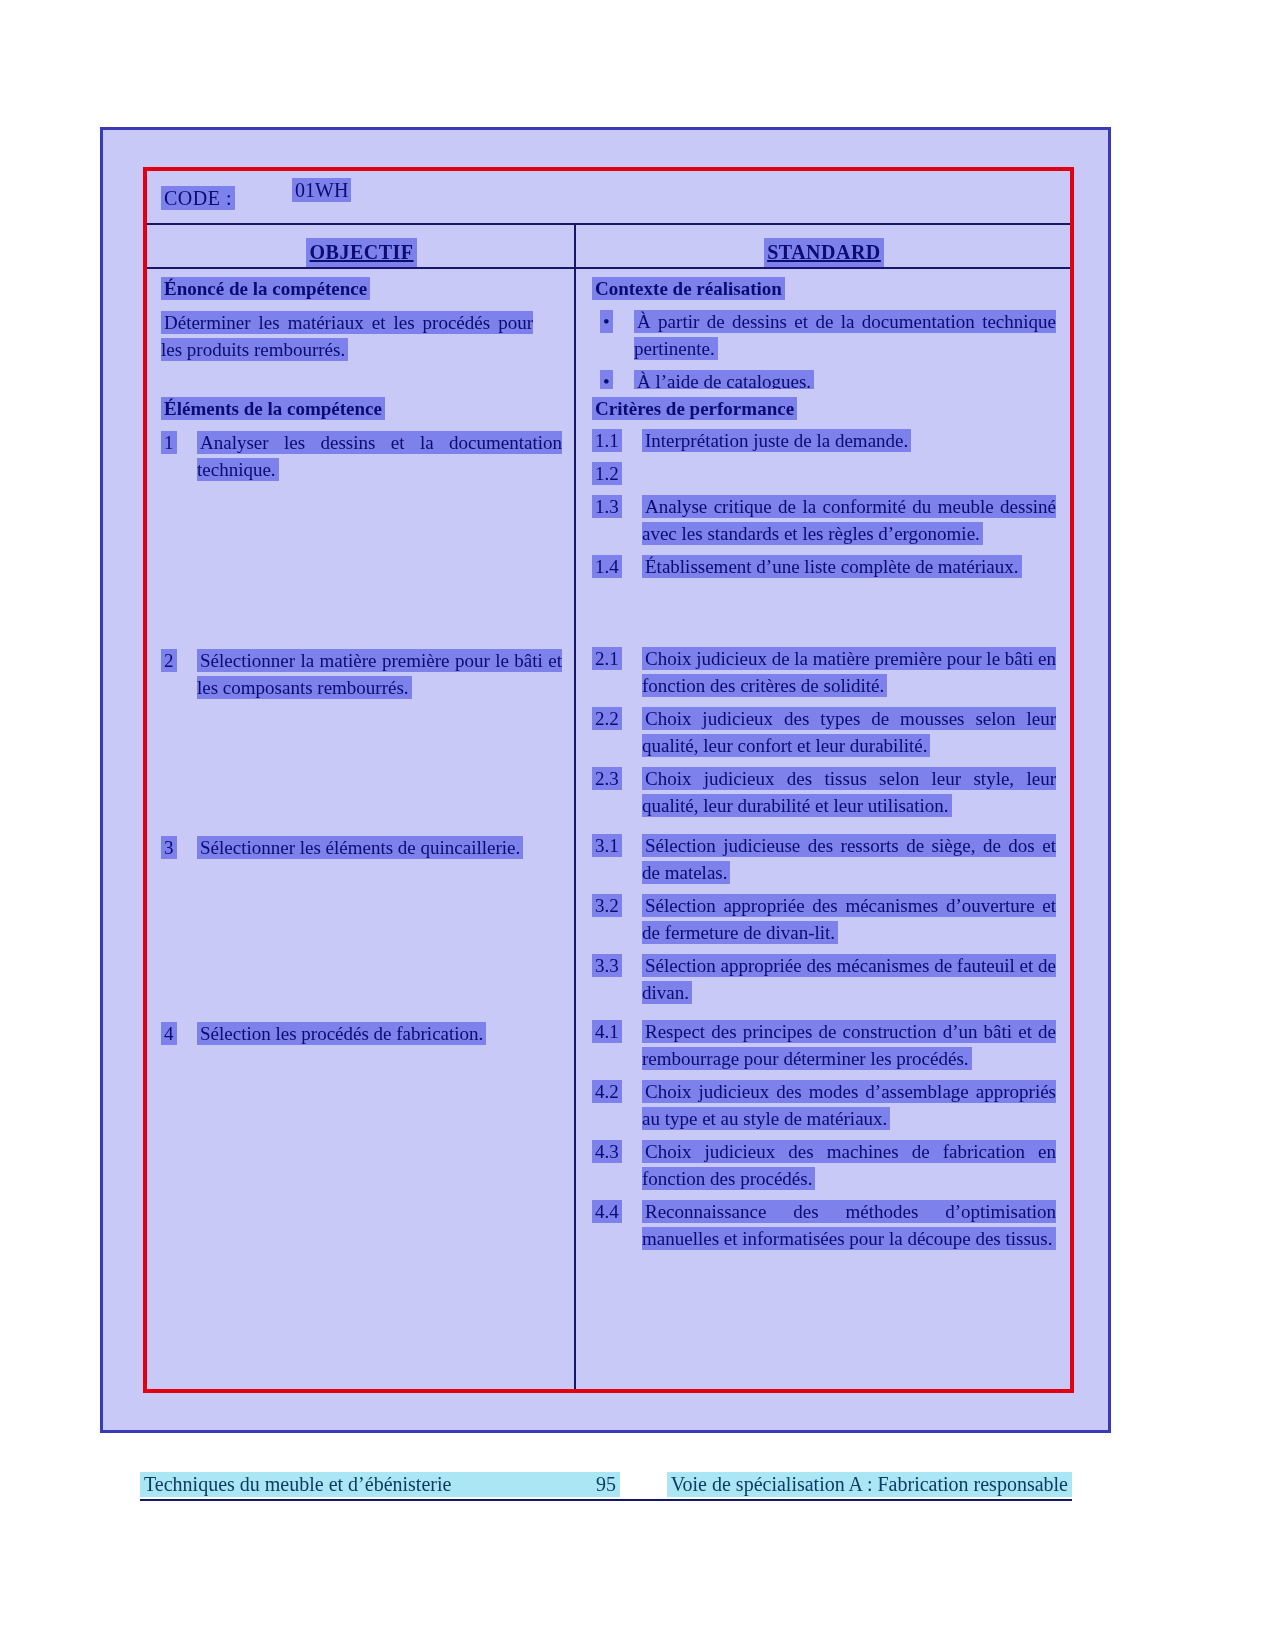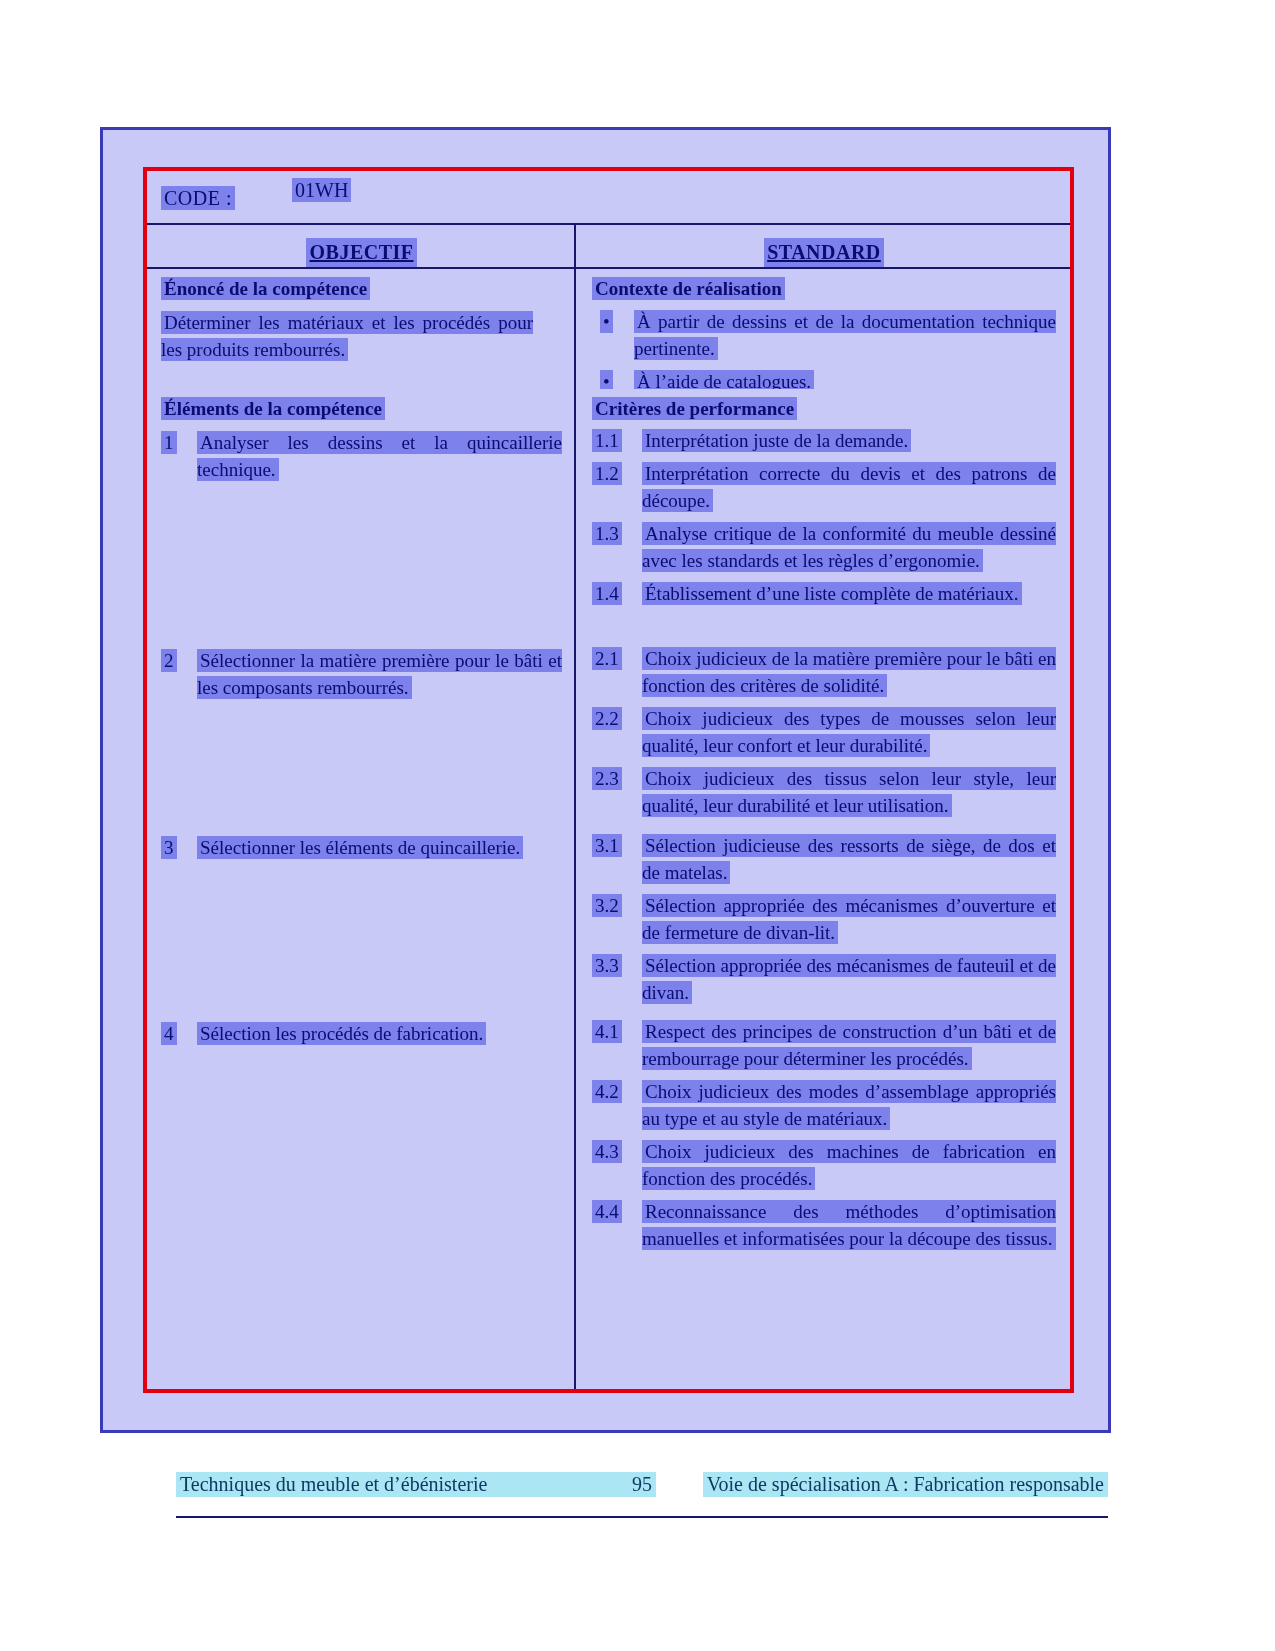"Analyser les dessins et la" span.hl { text: quincaillerie -> documentation }
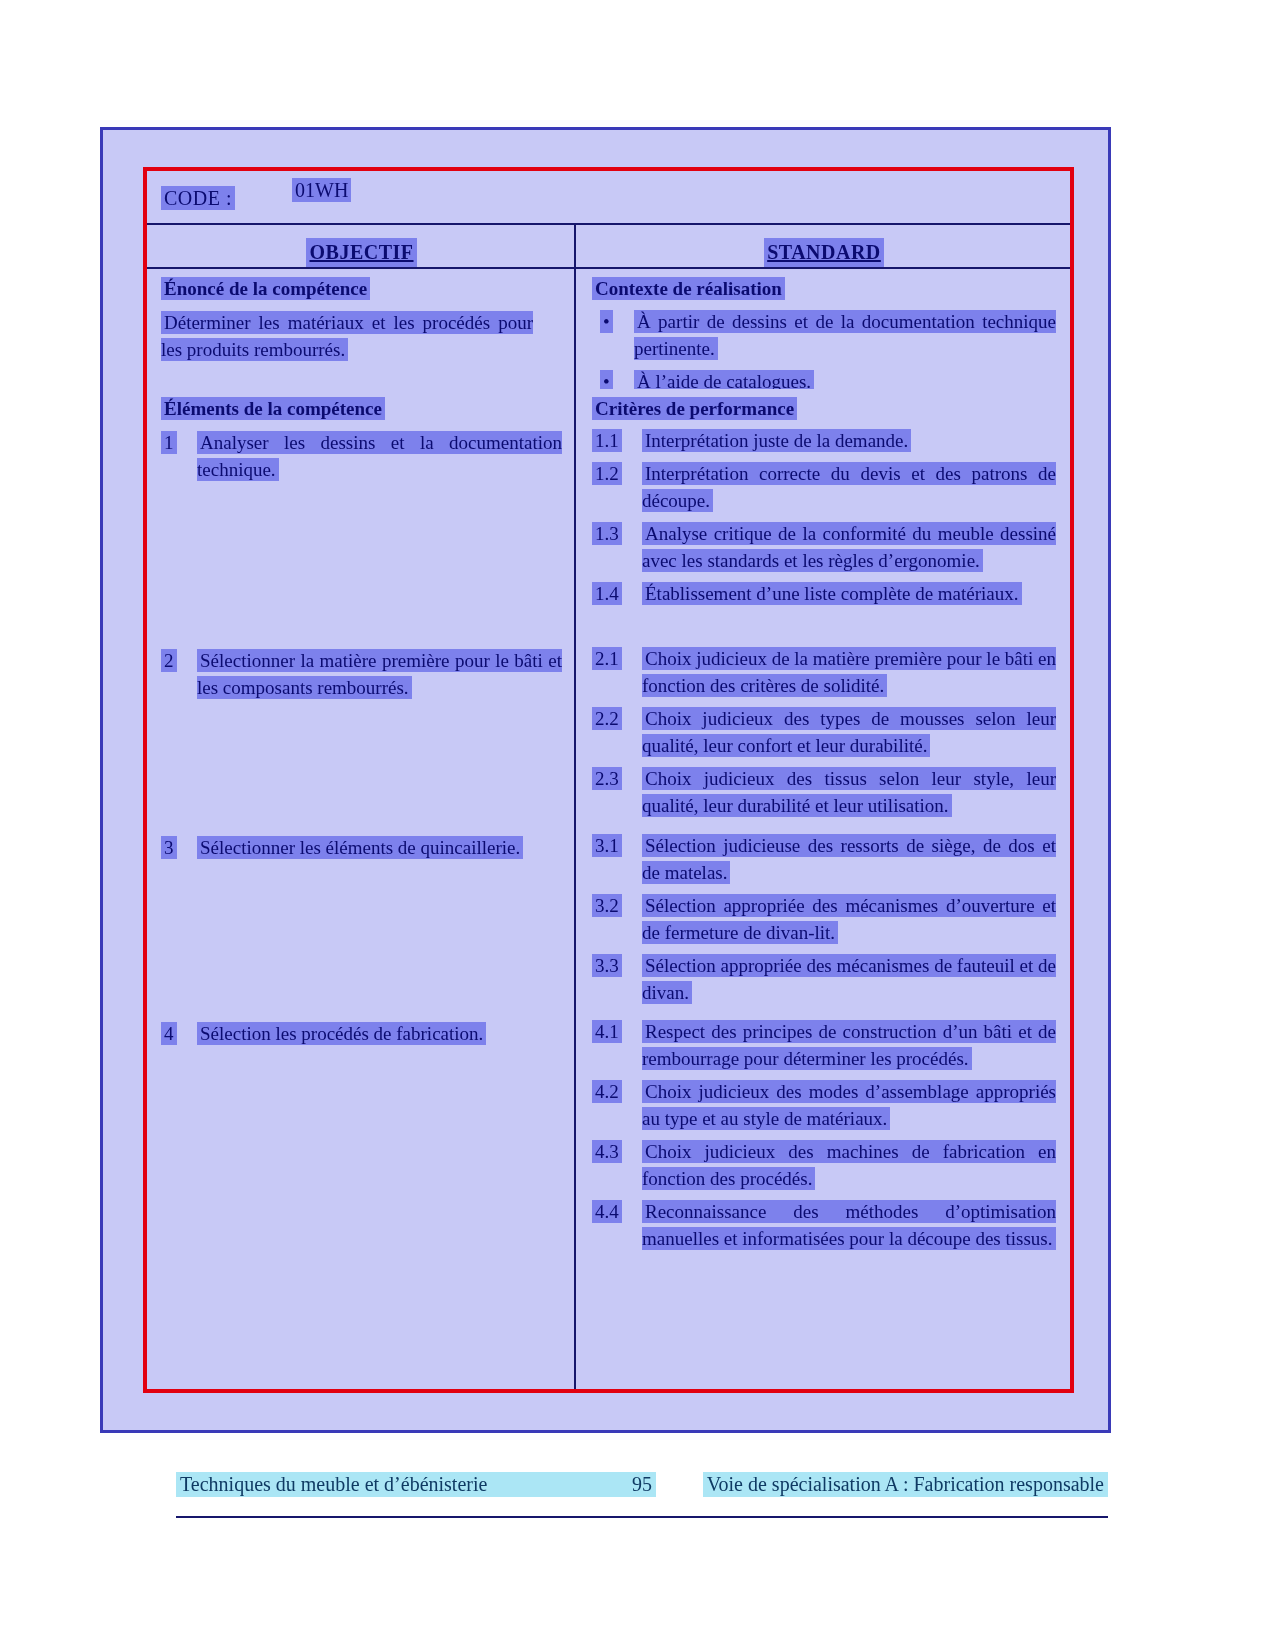"Interprétation correcte du devis et" span.txt { html: <span><span>Interprétation correcte du devis et des patrons de découpe.</span></span> -> none }
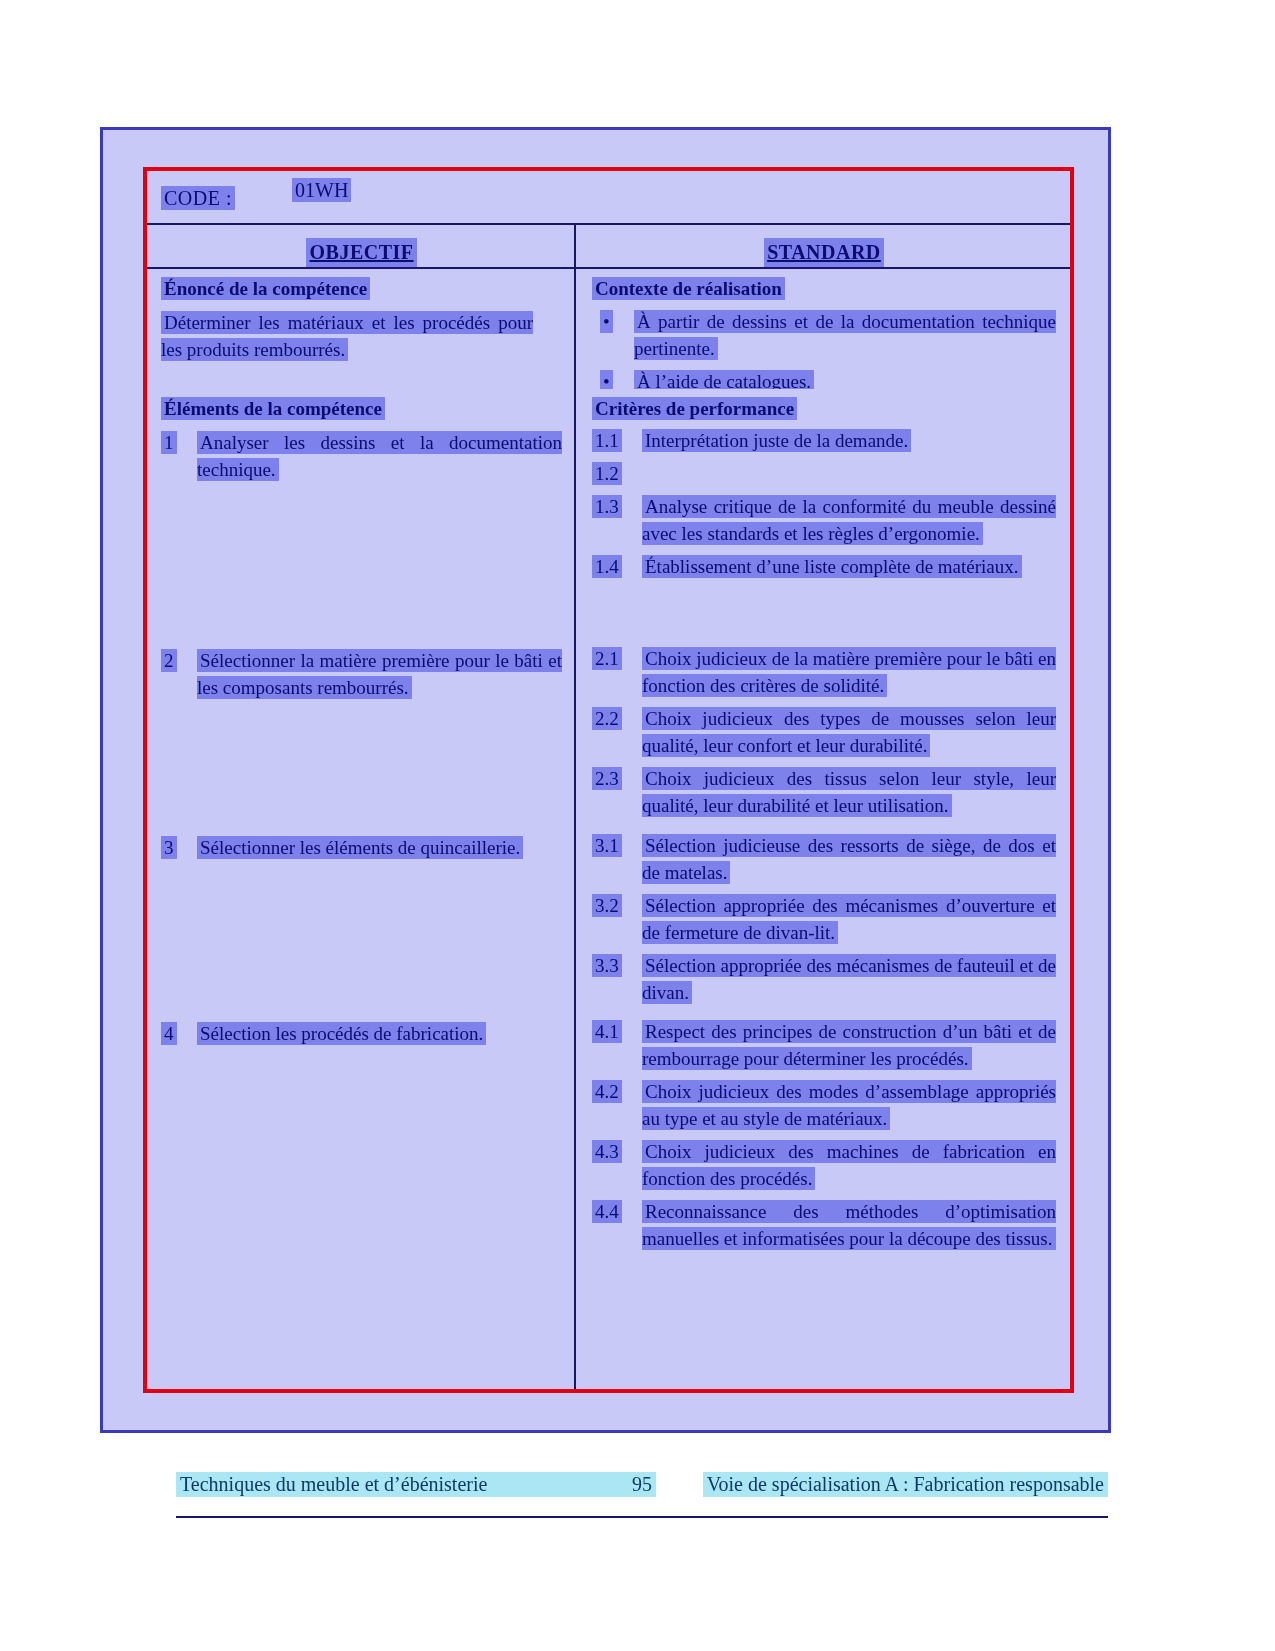"Techniques du meuble et d’ébénisterie" .page-footer { margin-left: 36px -> none; padding-bottom: 19px -> 2px }
